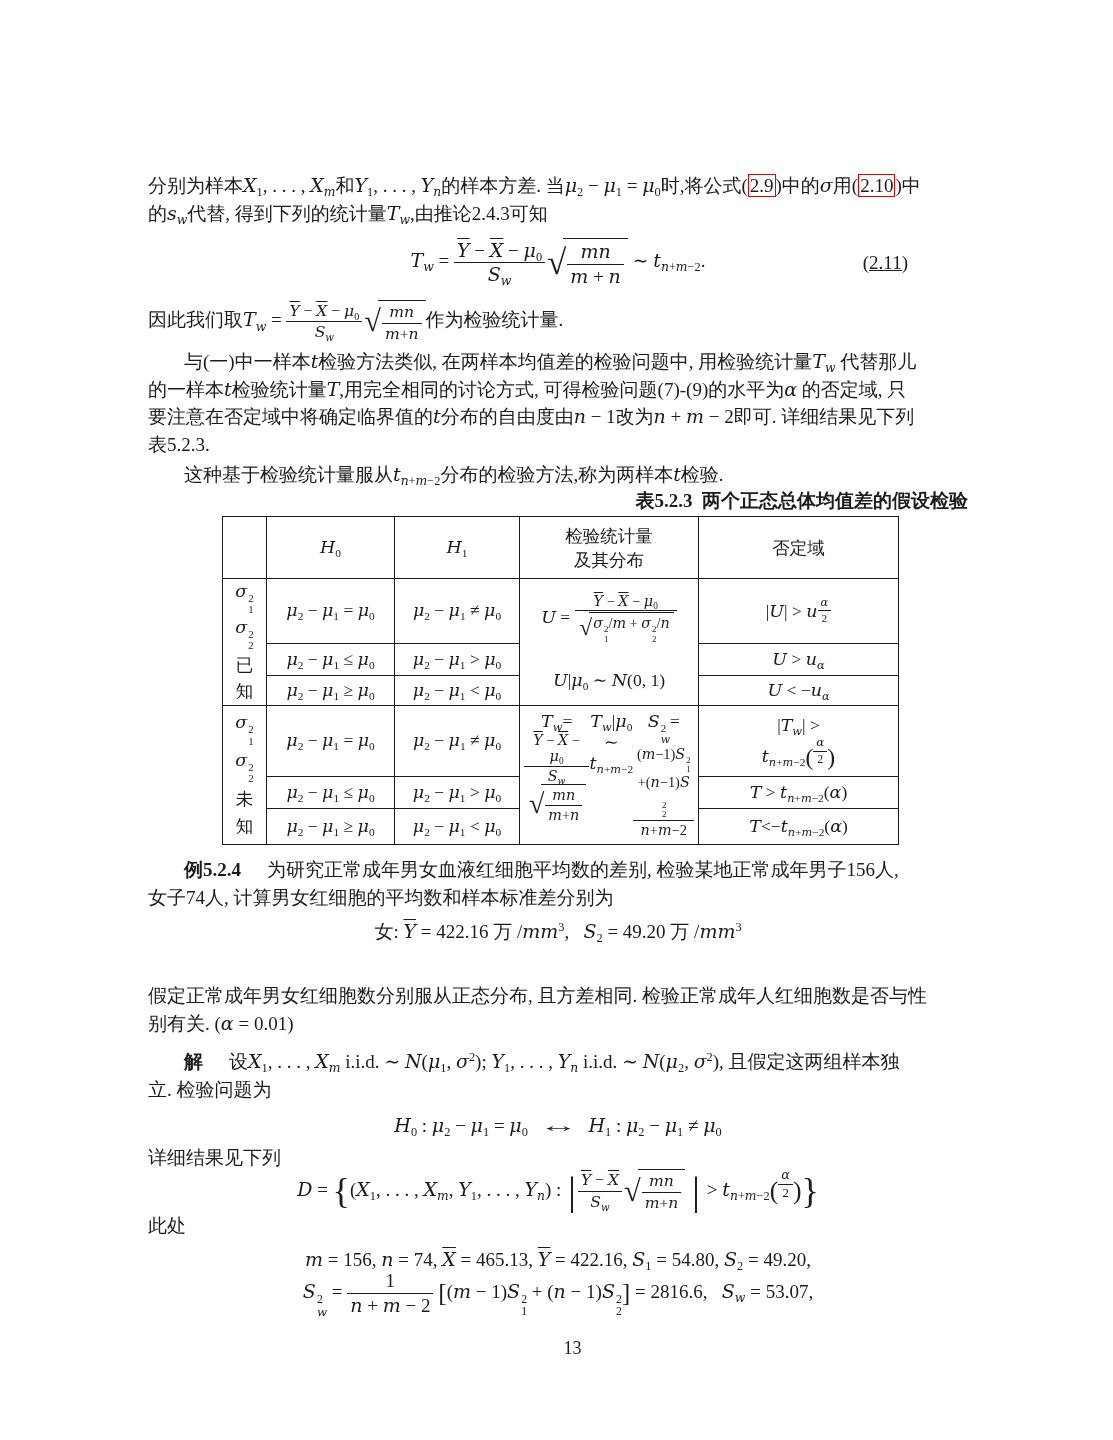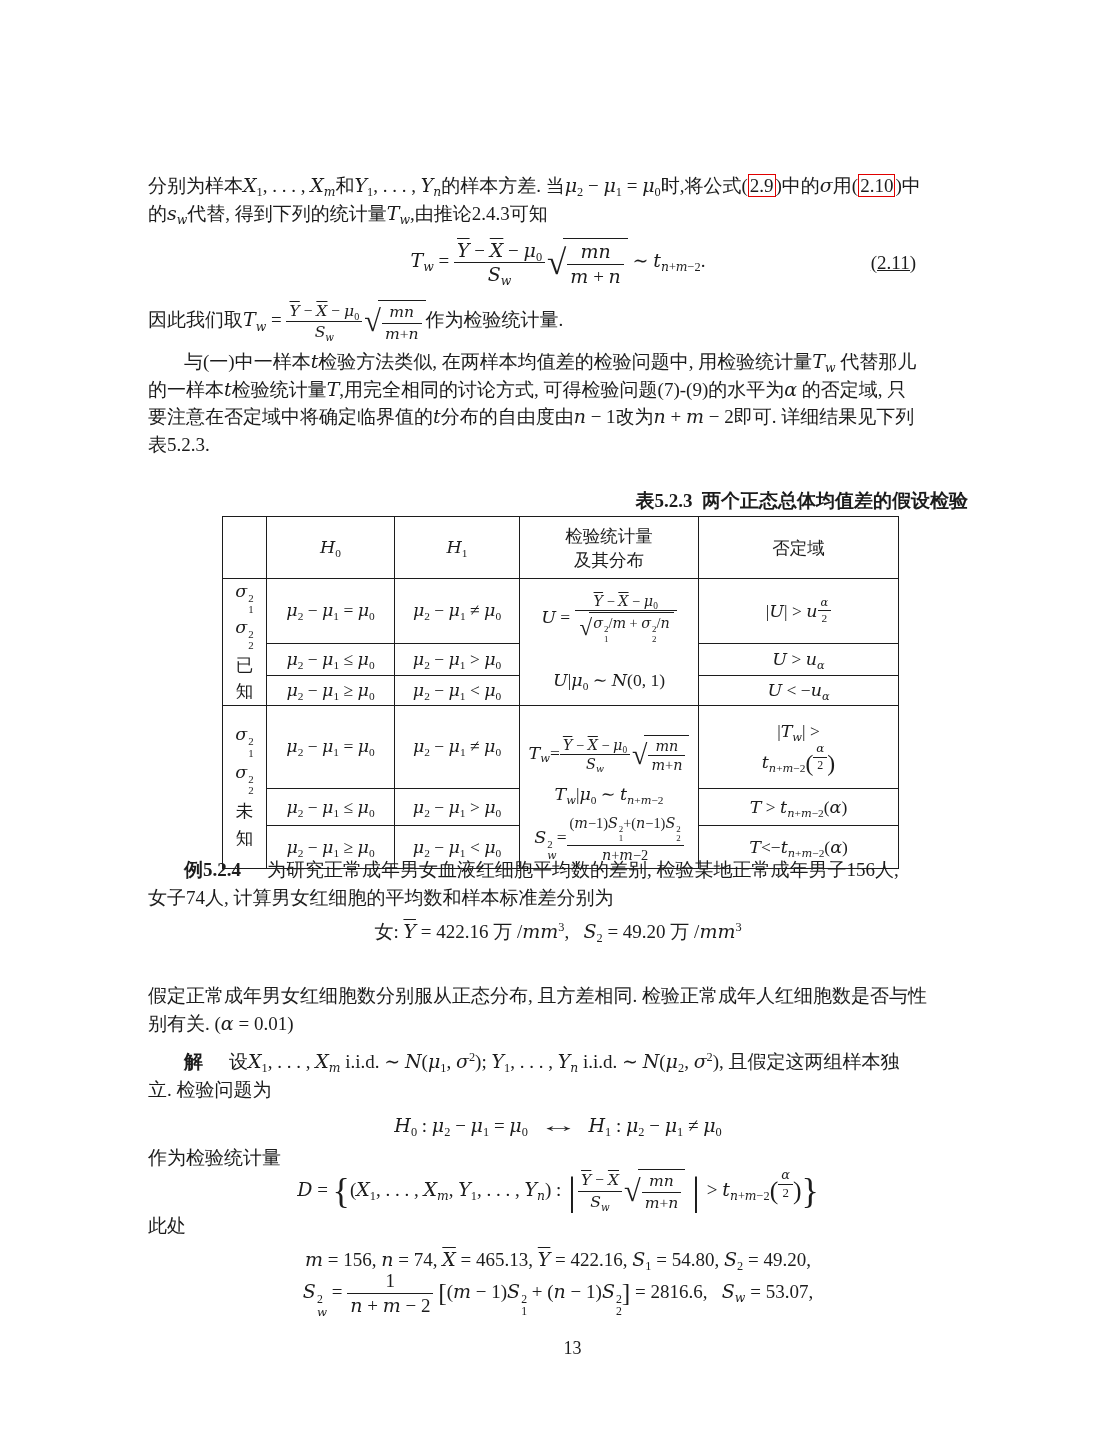"(2.11)" .eqtag { right: 52px -> 60px }
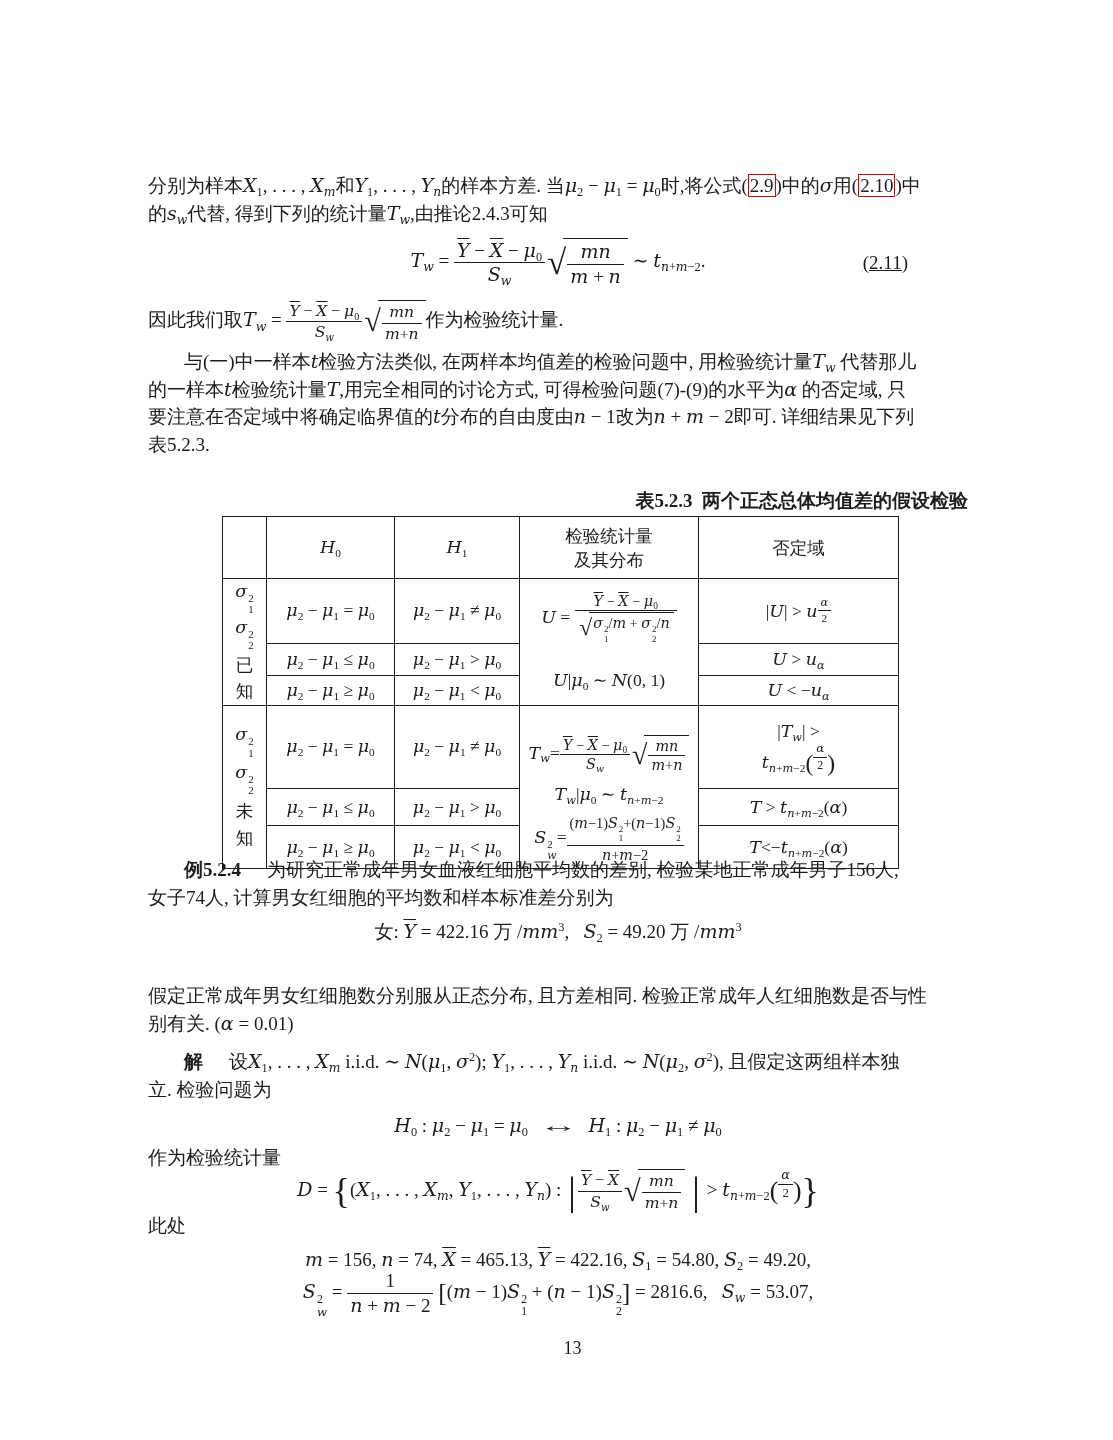"这种基于检验统计量服从tn+m−2分布的检验方法,称为两样本t检验." div.blk { html: none -> <div>这种基于检验统计量服从<i>t</i><sub><i>n</i>+<i>m</i>−2</sub>分布的检验方法,称为两样本<i>t</i>检验.</div> }
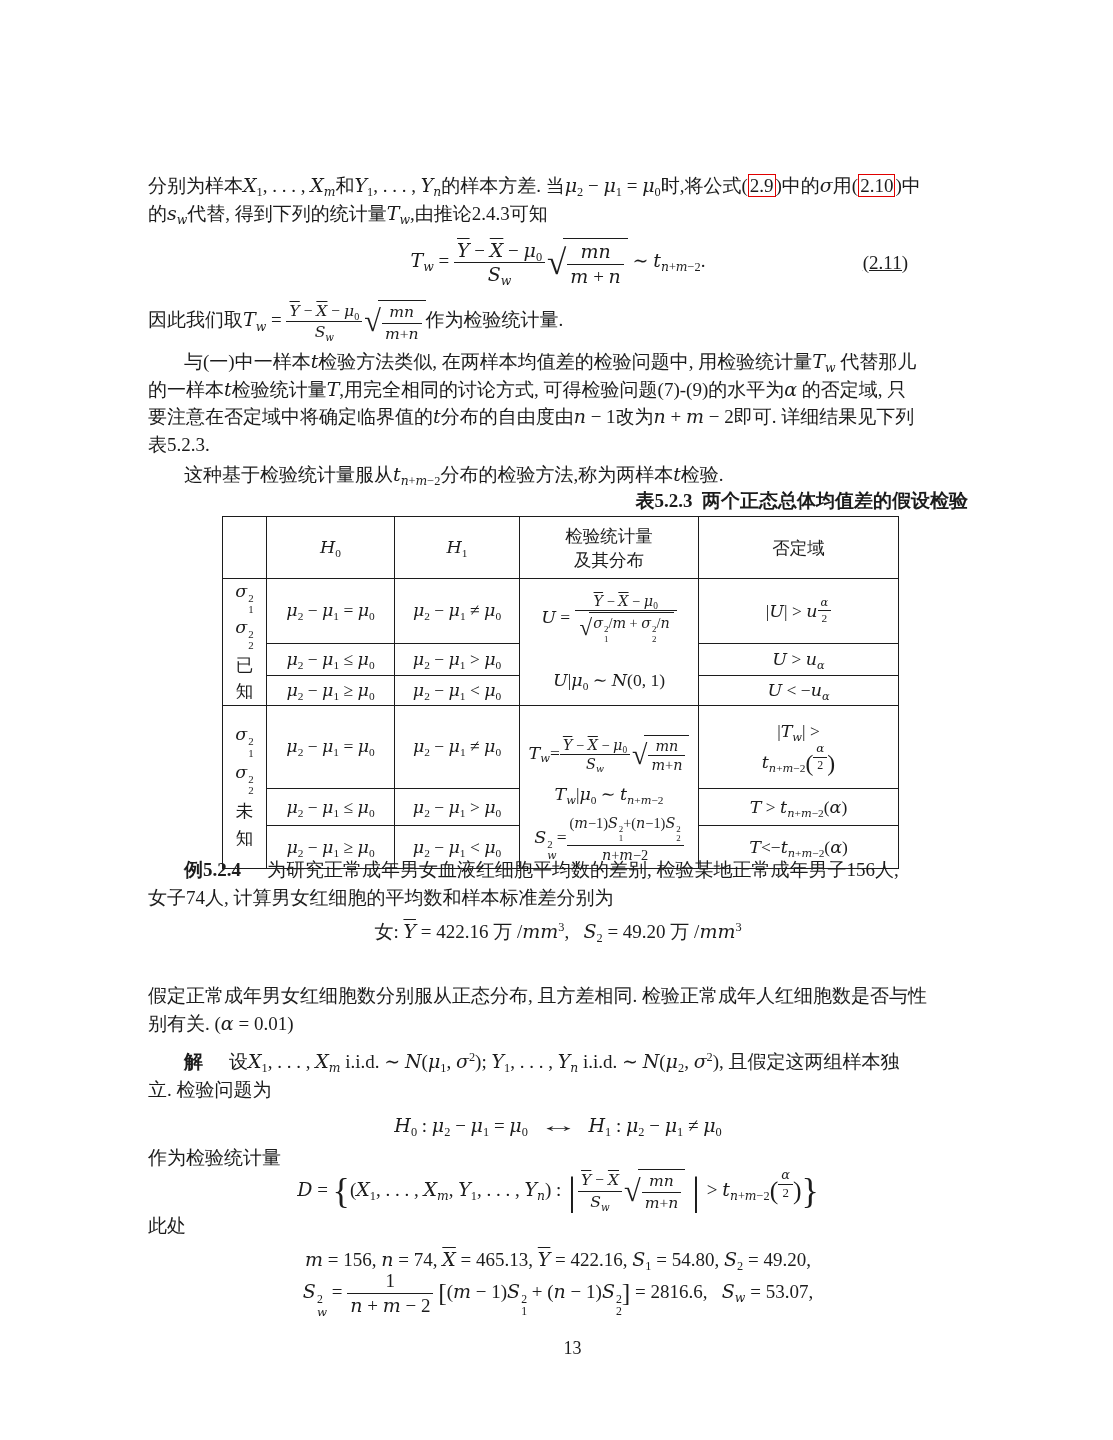"Tw=" .swrap2 { align-items: center -> flex-start; flex-direction: column -> row; margin-top: 24px -> none }
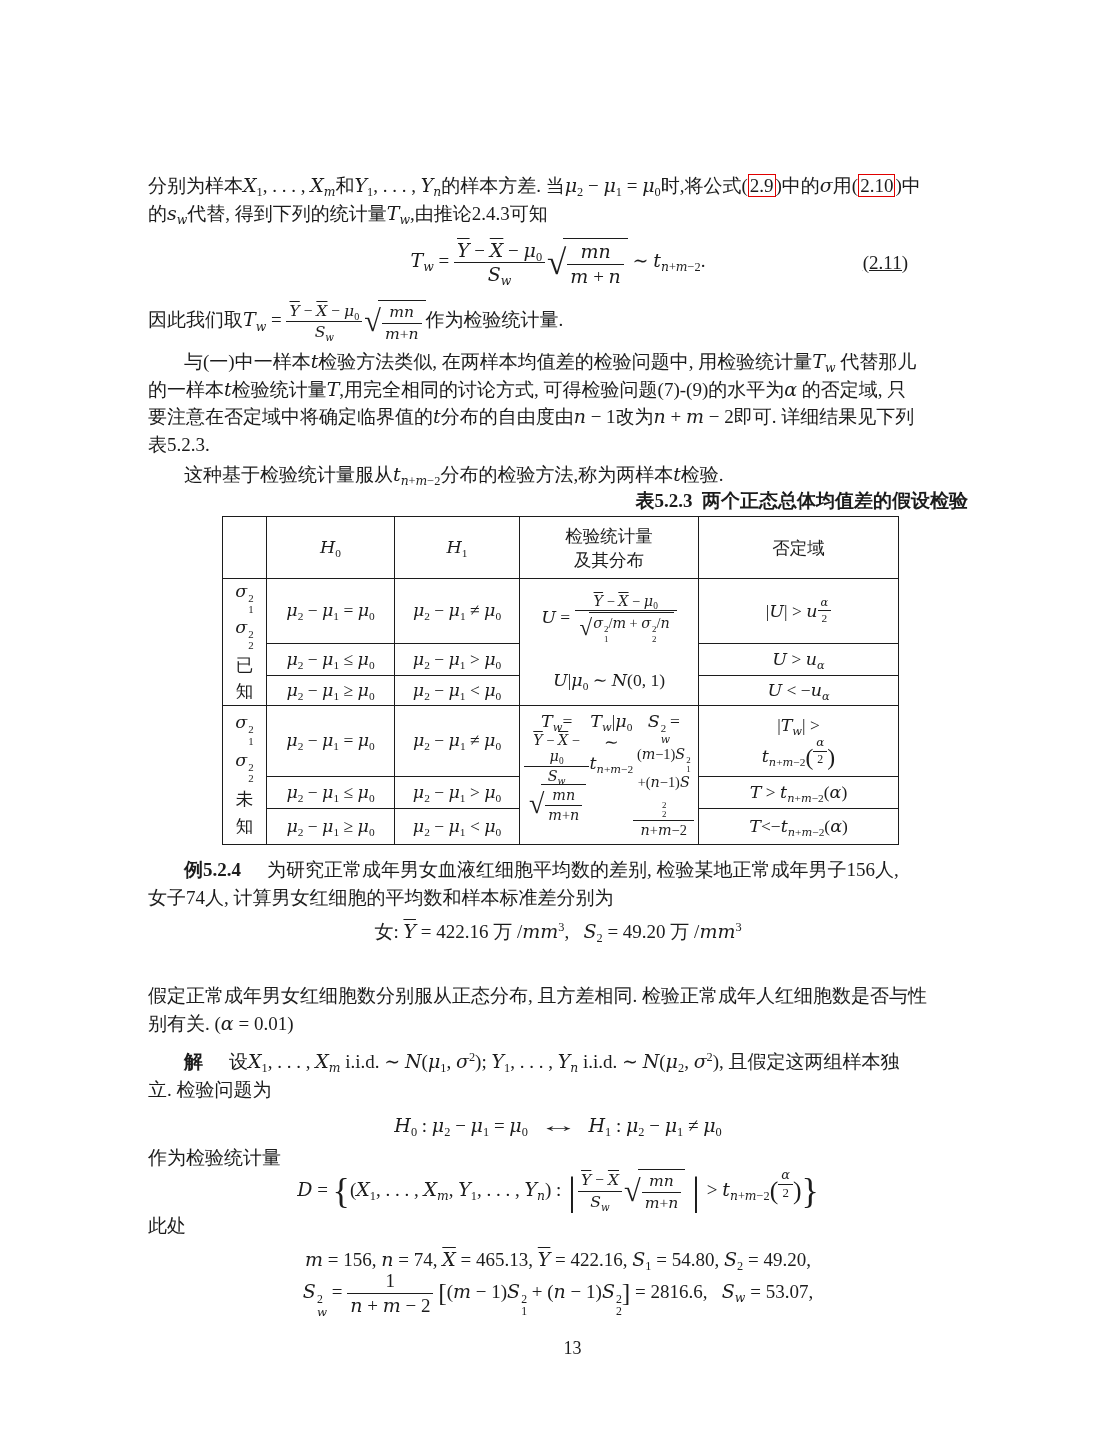"作为检验统计量" div.blk { text: 作为检验统计量 -> 详细结果见下列 }
